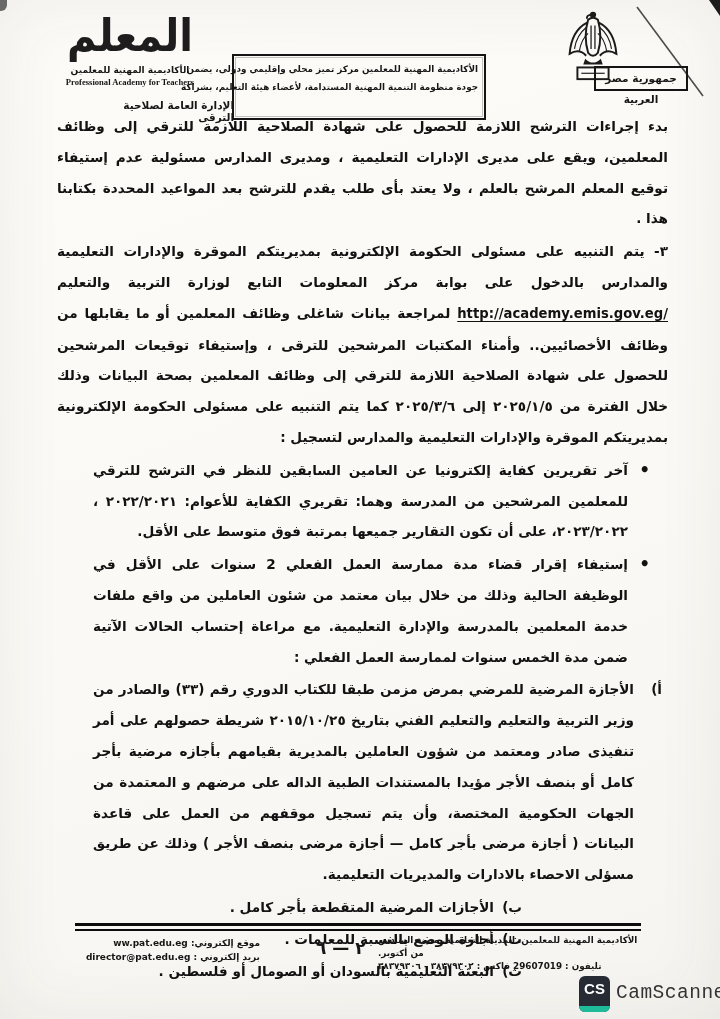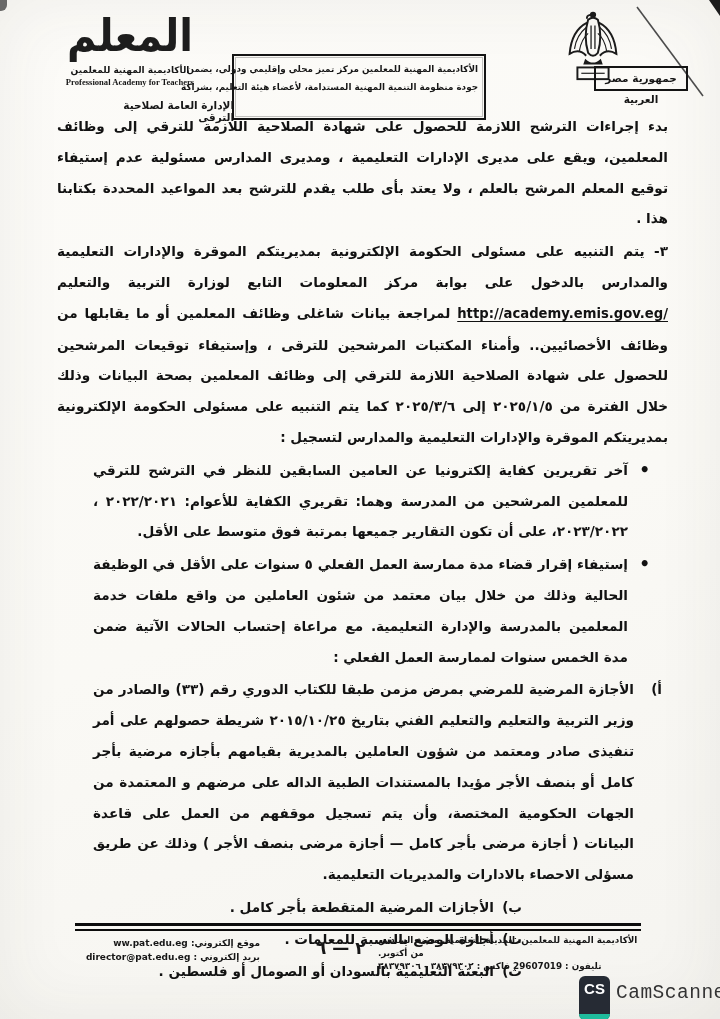"إستيفاء إقرار قضاء مدة ممارسة" div.li-text { text: ٥ -> 2 }
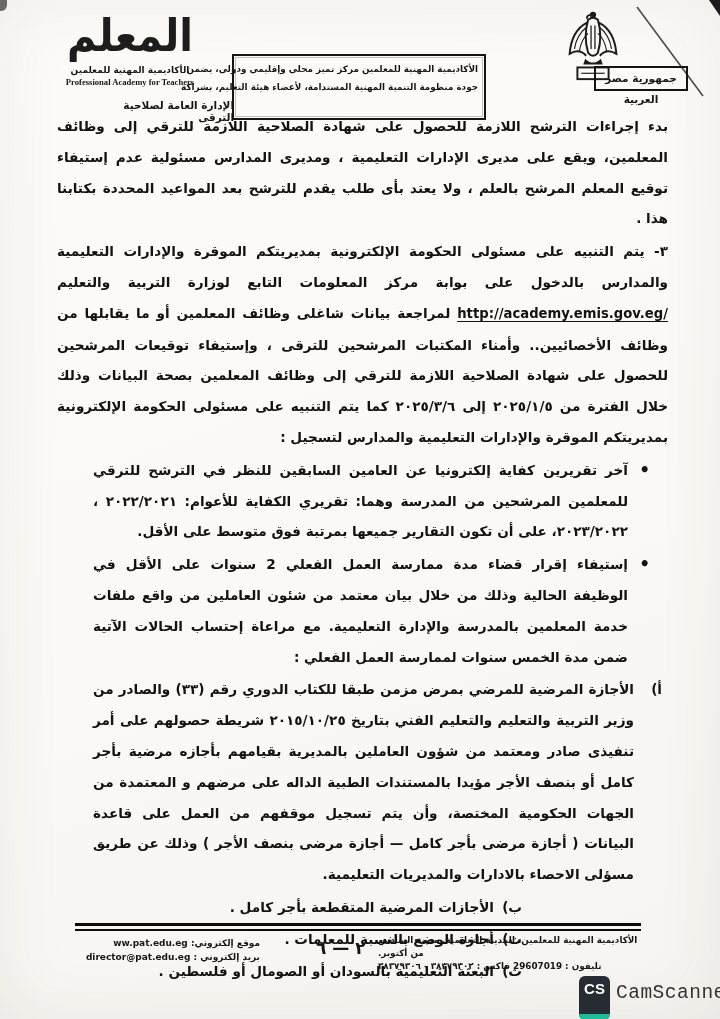"CS" .cs-badge { height: 44px -> 36px }
